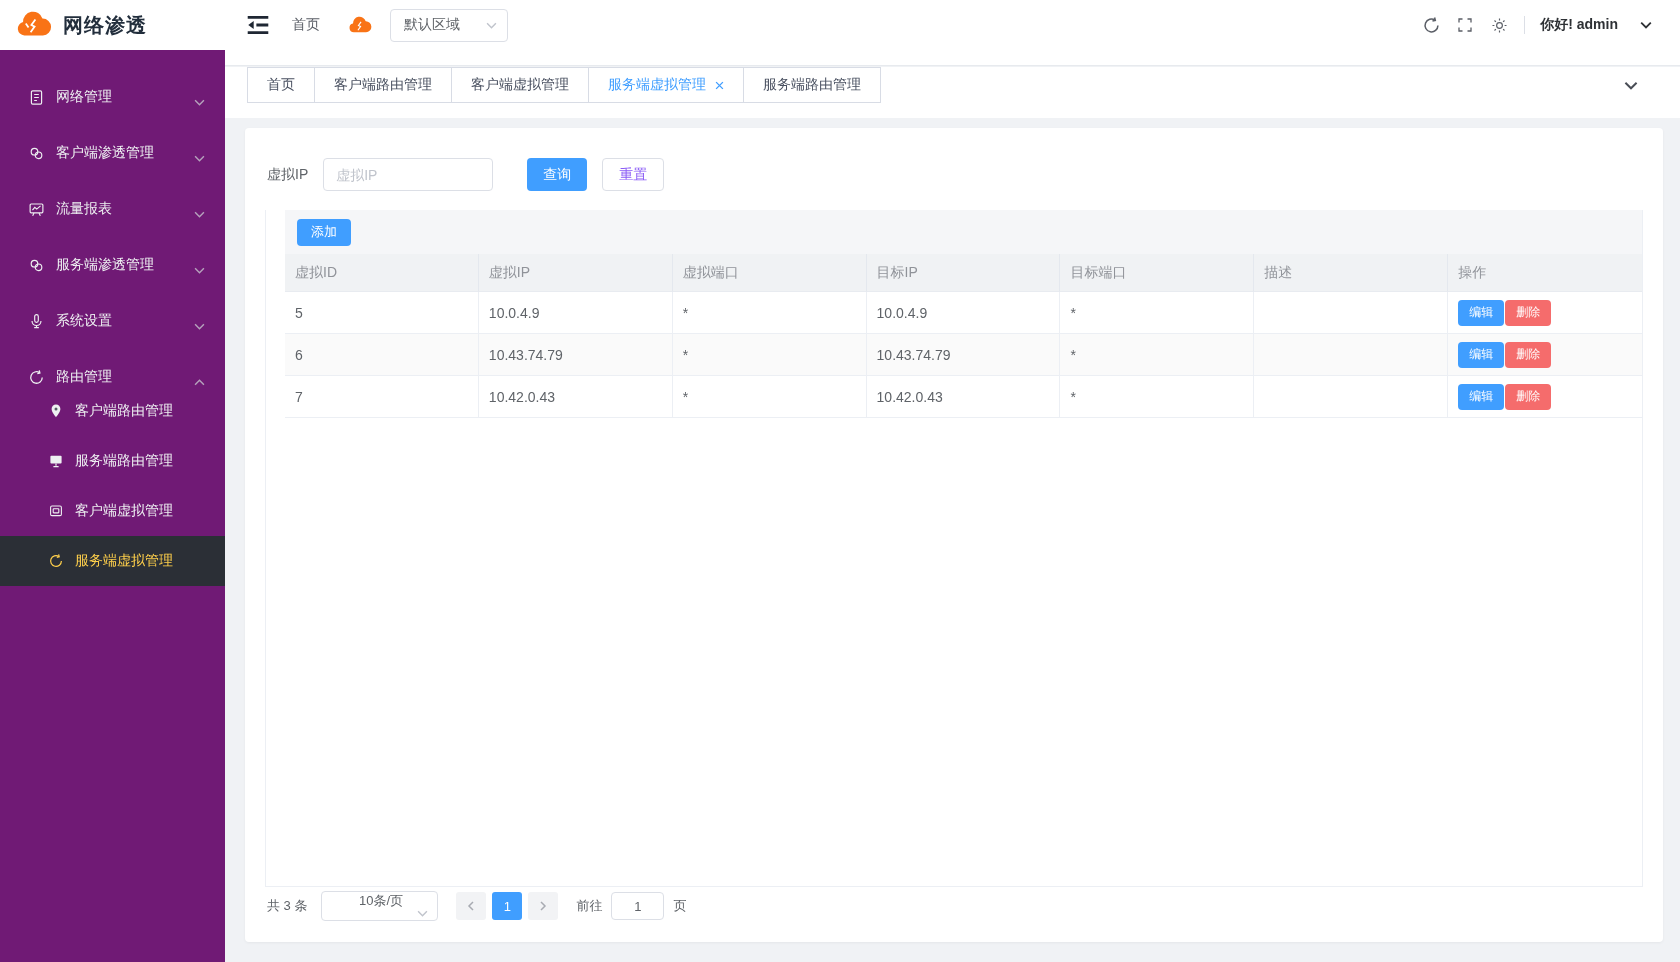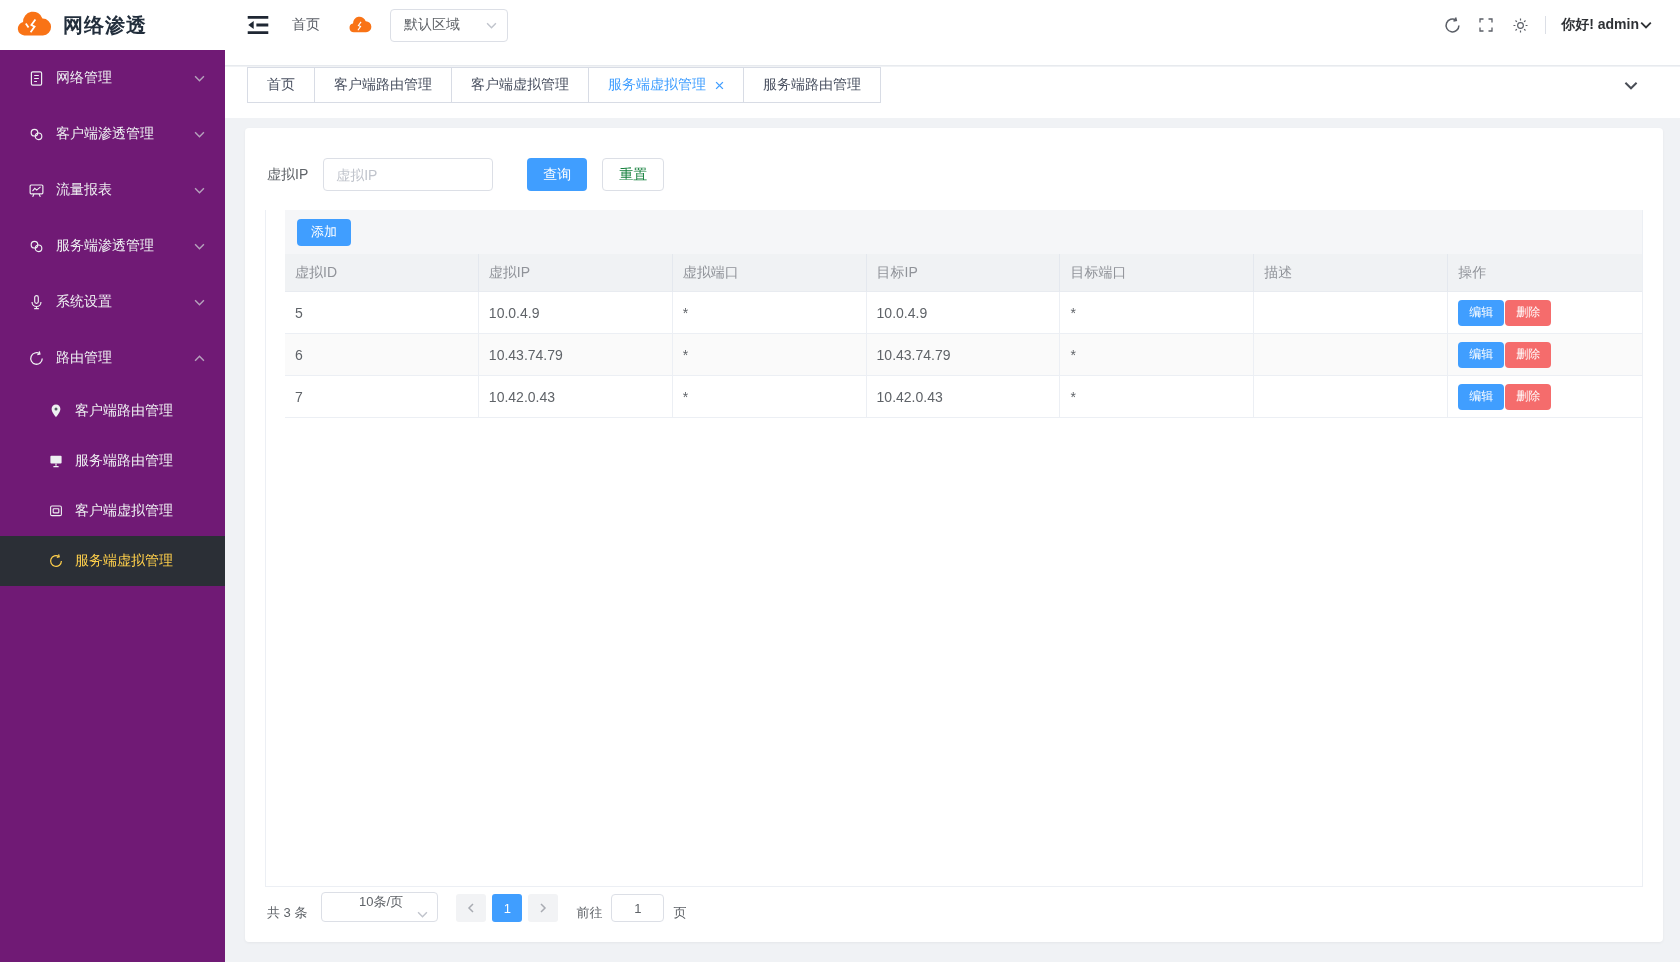"你好! admin" .user-menu { gap: 1px -> 22px }
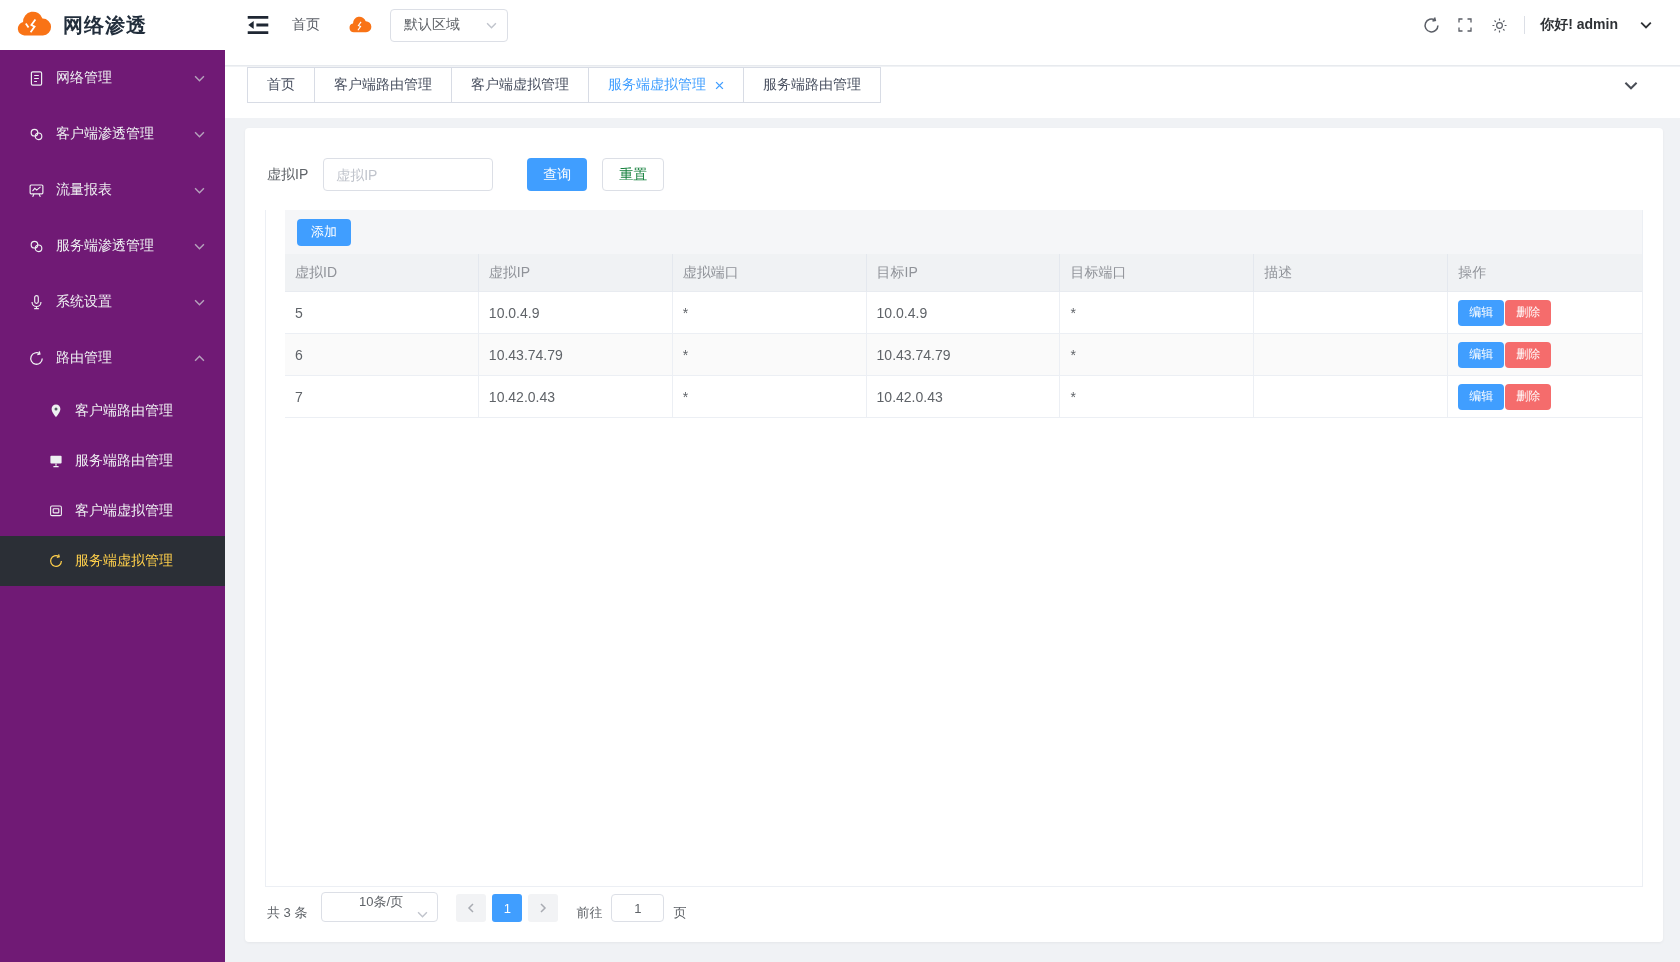"网络管理" .menu-item { align-items: center -> flex-end }
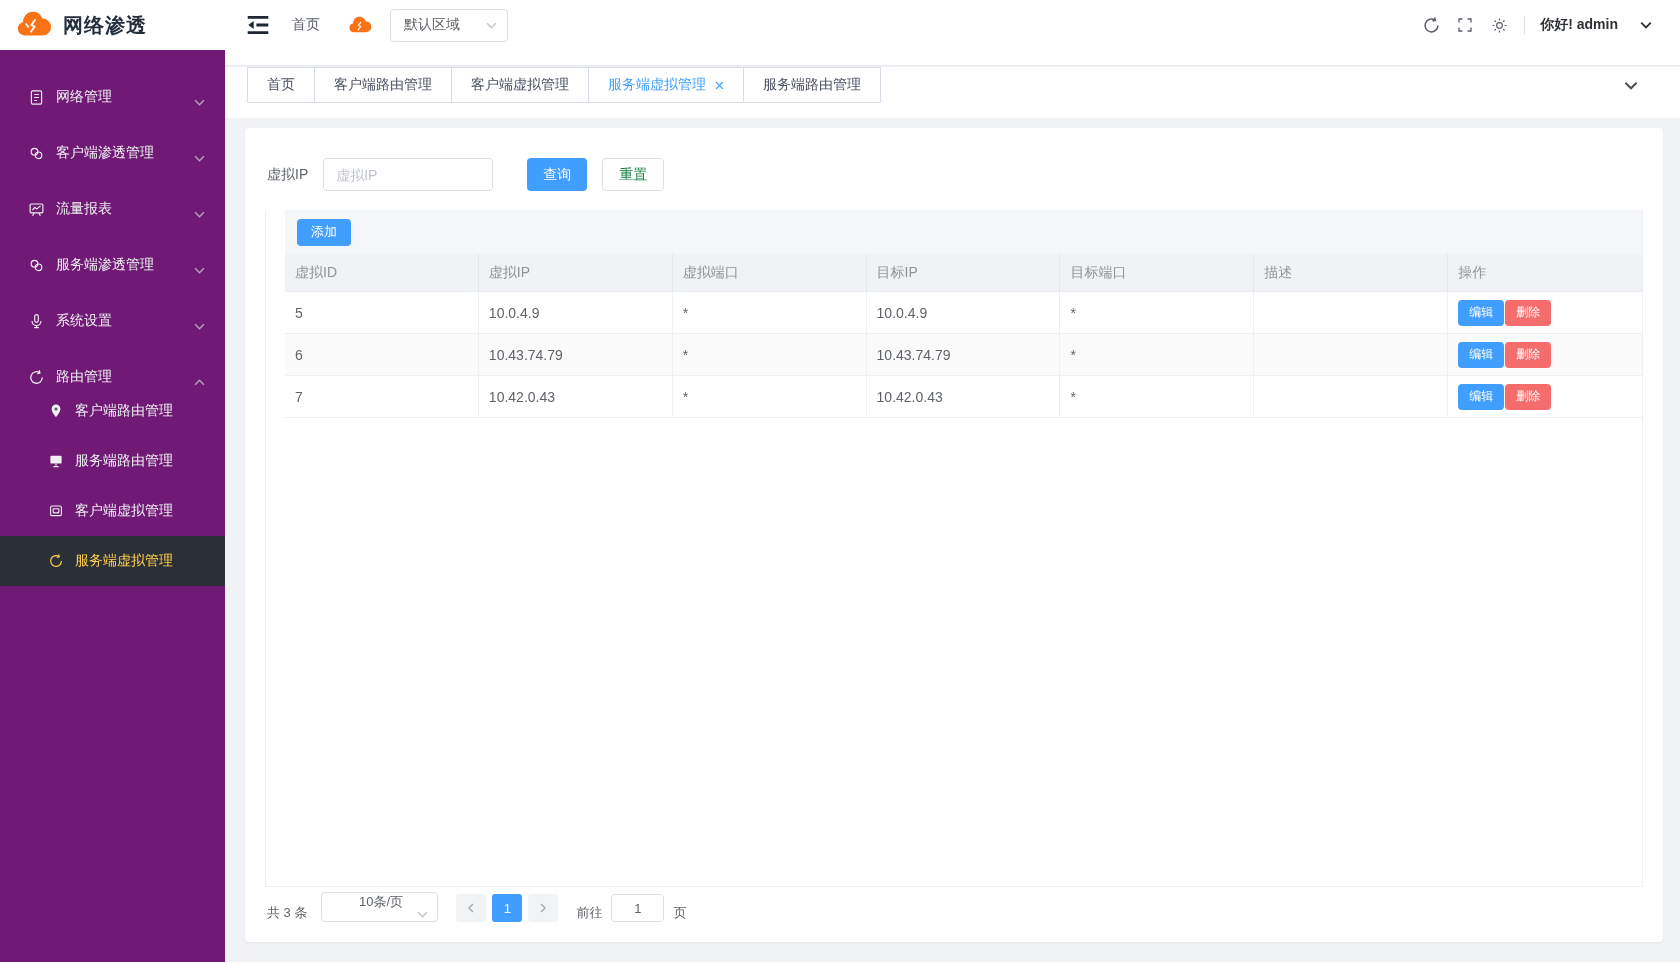"重置" .btn-reset { color: #15803d -> #8b5cf6 }
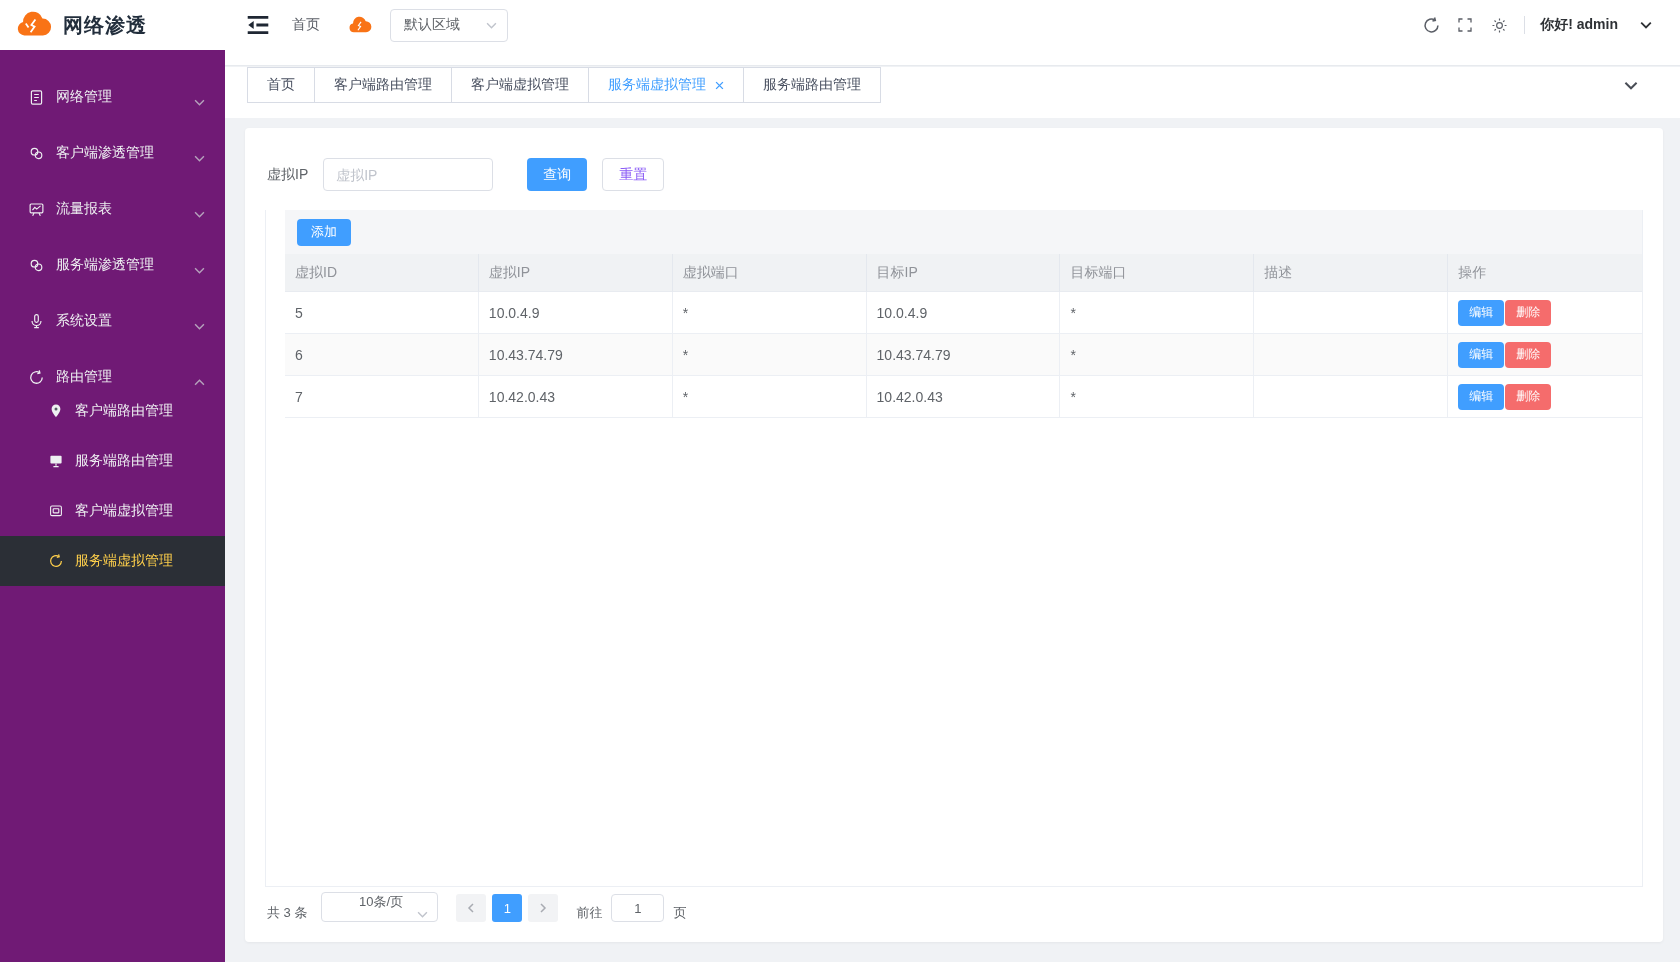"共 3 条" .pagination { align-items: flex-end -> center }
